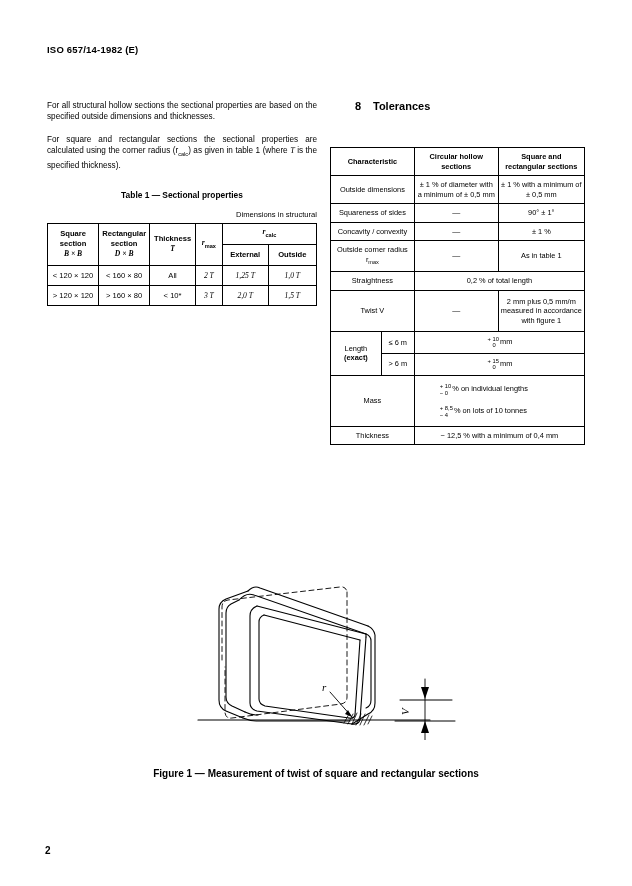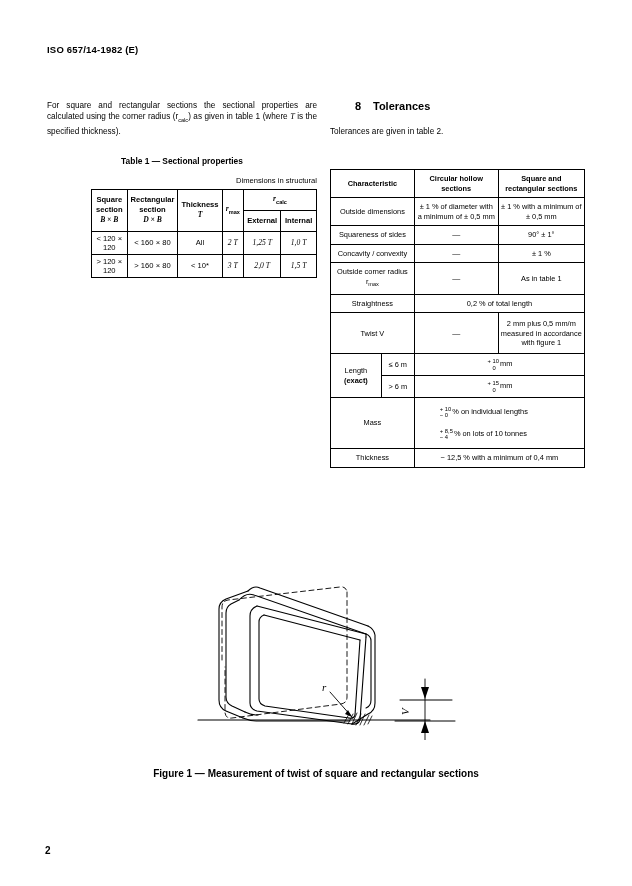"For all structural hollow sections" p.body-text { html: none -> <p>For all structural hollow sections the sectional properties are based on the specified outside dimensions and thicknesses.</p> }
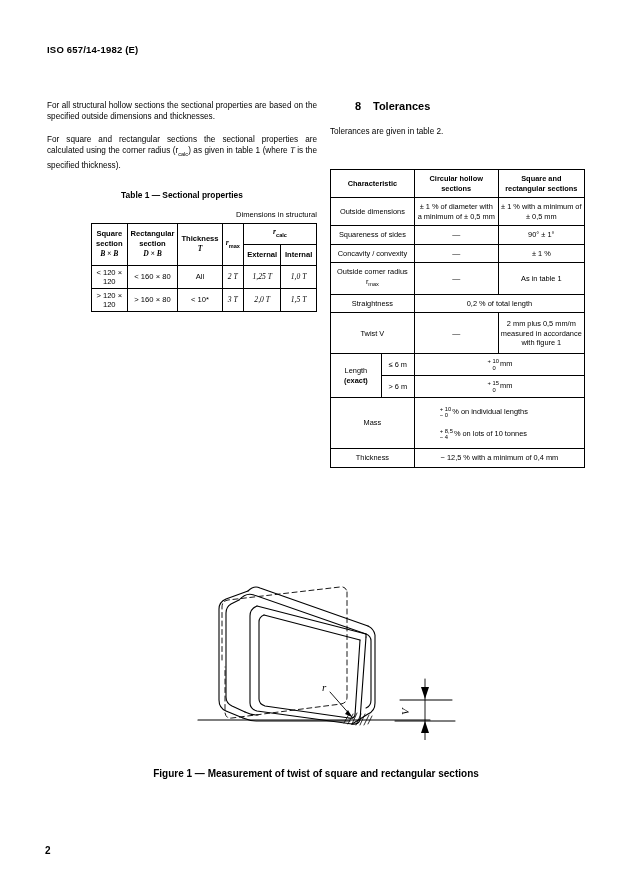"Tolerances are given in table" p.body-text { html: <p>Tolerances are given in table 2.</p> -> none }
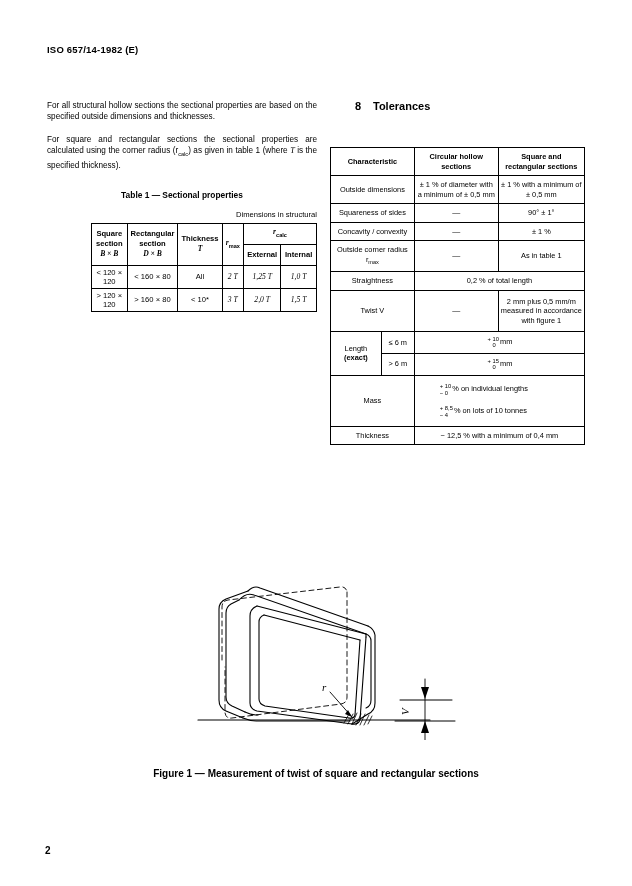"Square section" #table1-wrap { margin-left: 44px -> none }
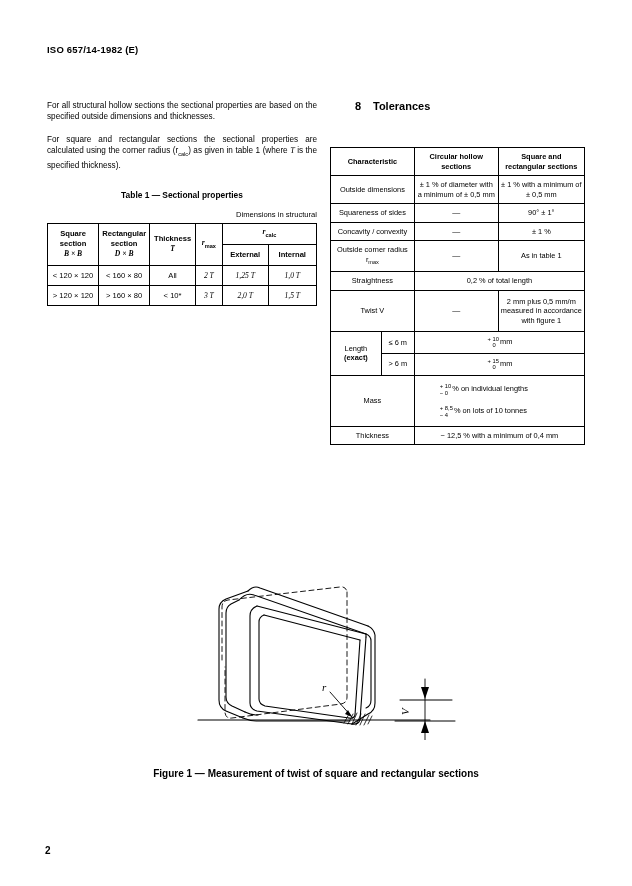"Internal" th { text: Internal -> Outside }
